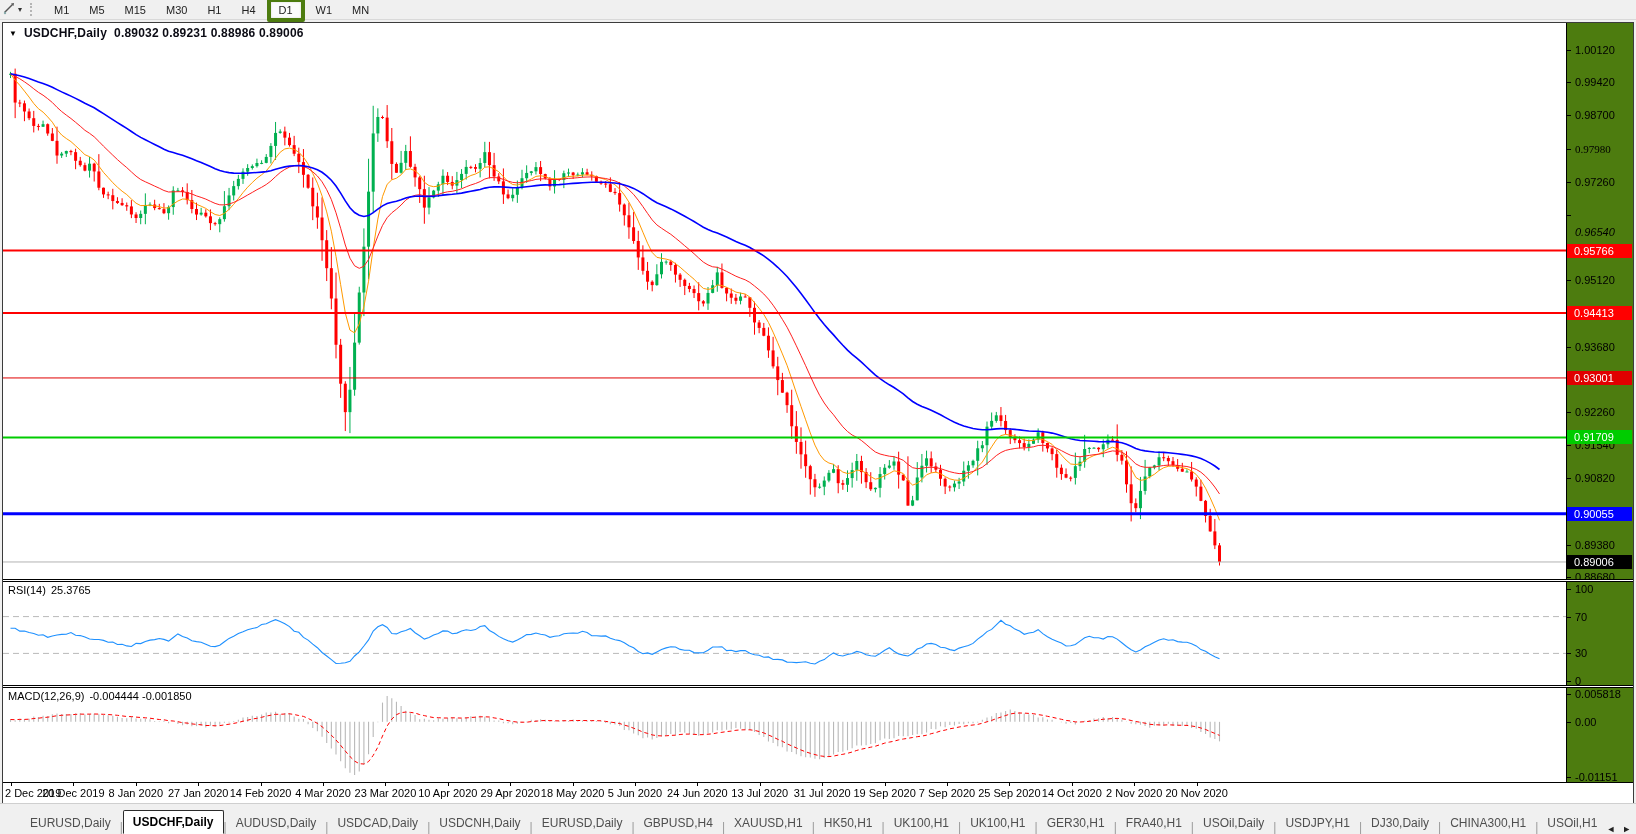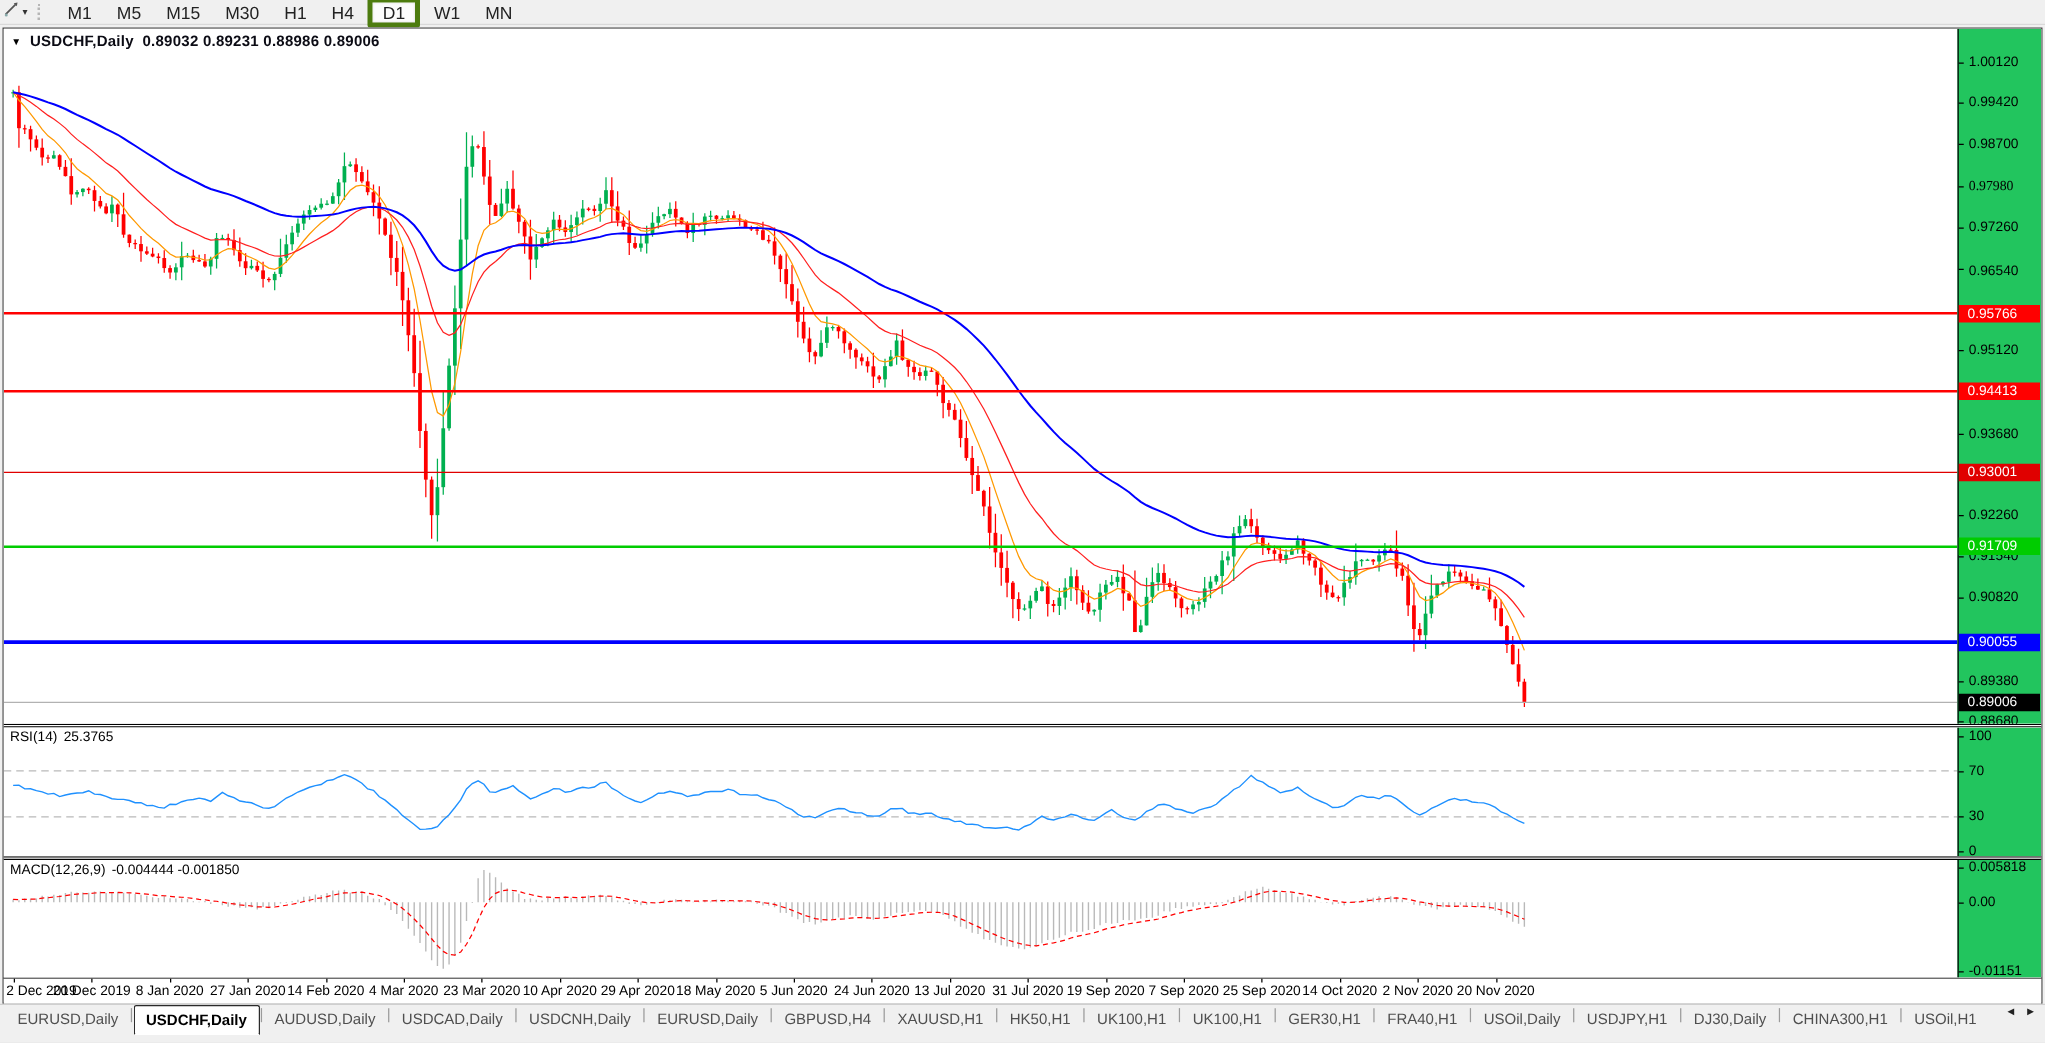"M1" .tf-btn { font-size: 14px -> 11px }
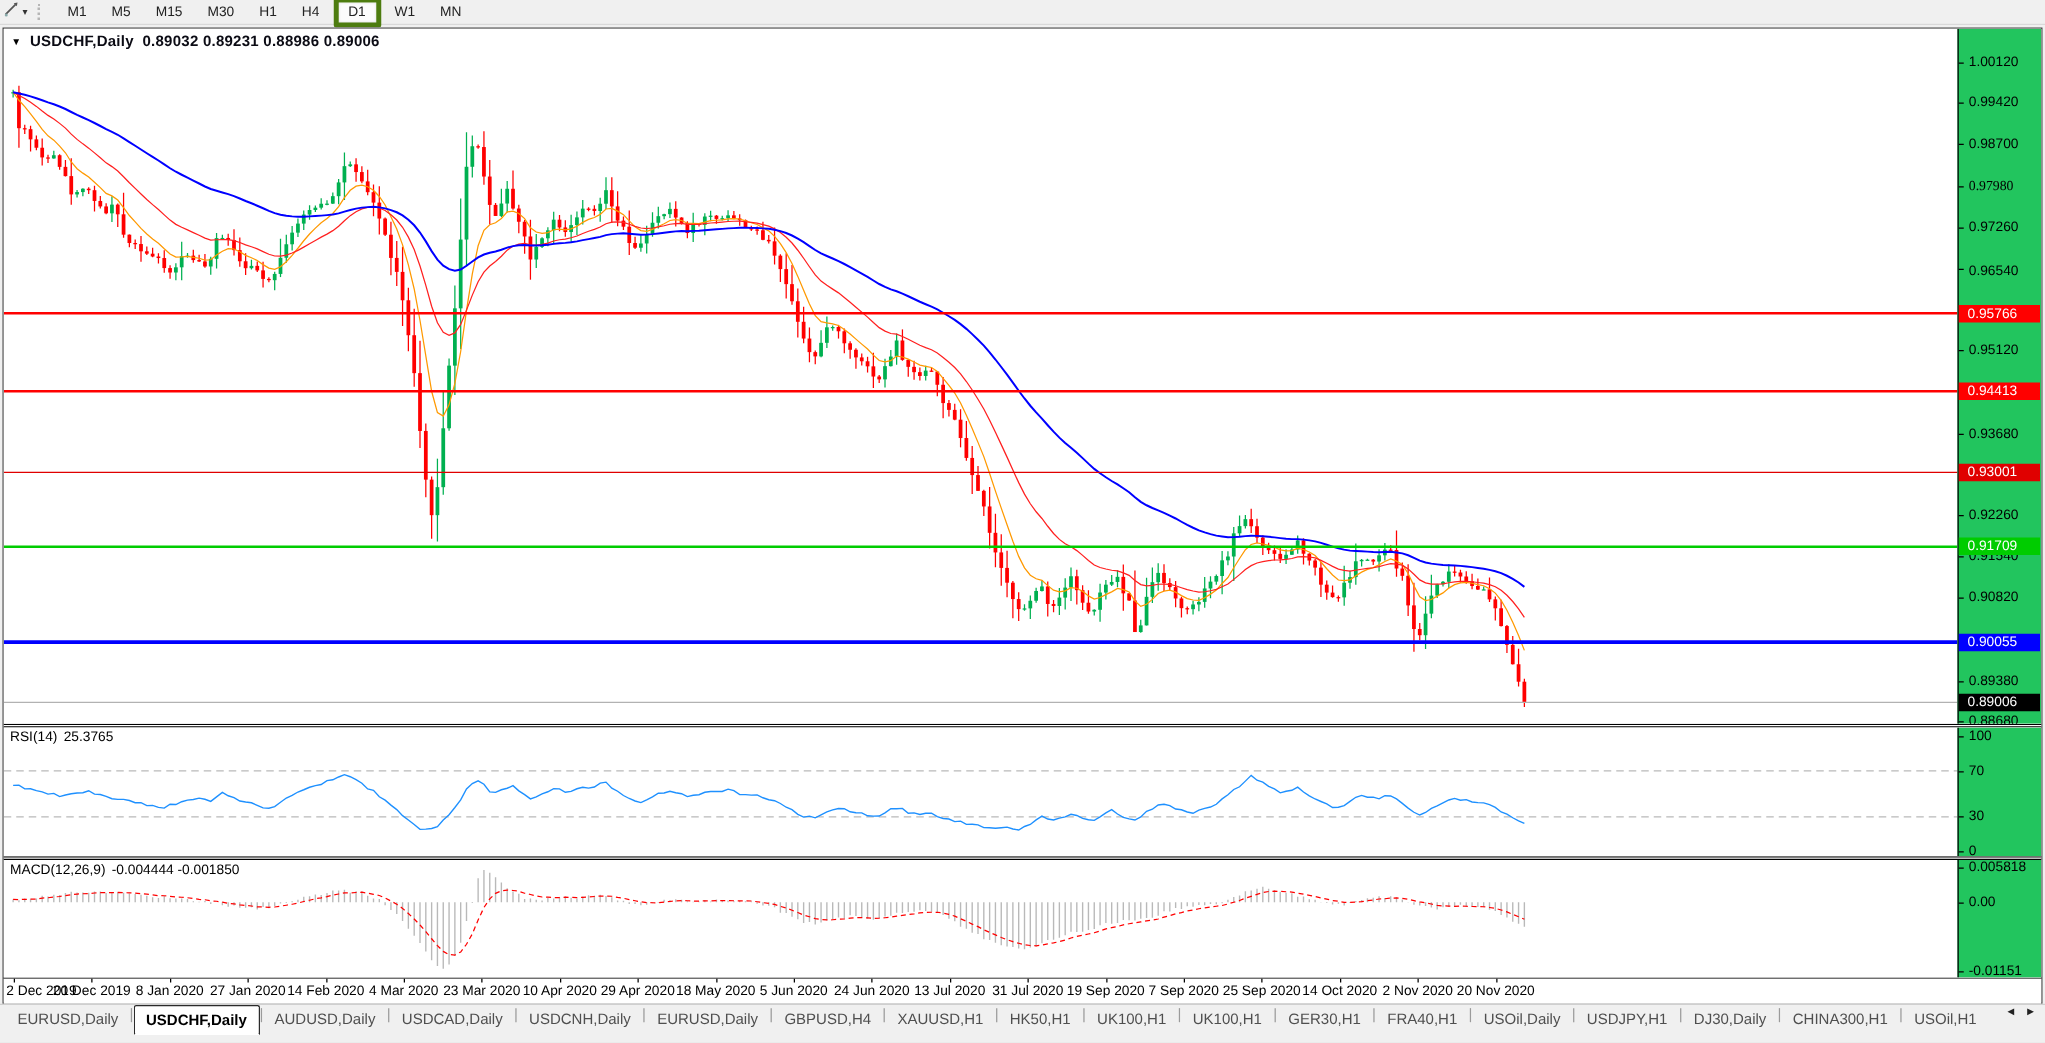"1.00120" .axis { background: #22c55e -> #4d7c0f }
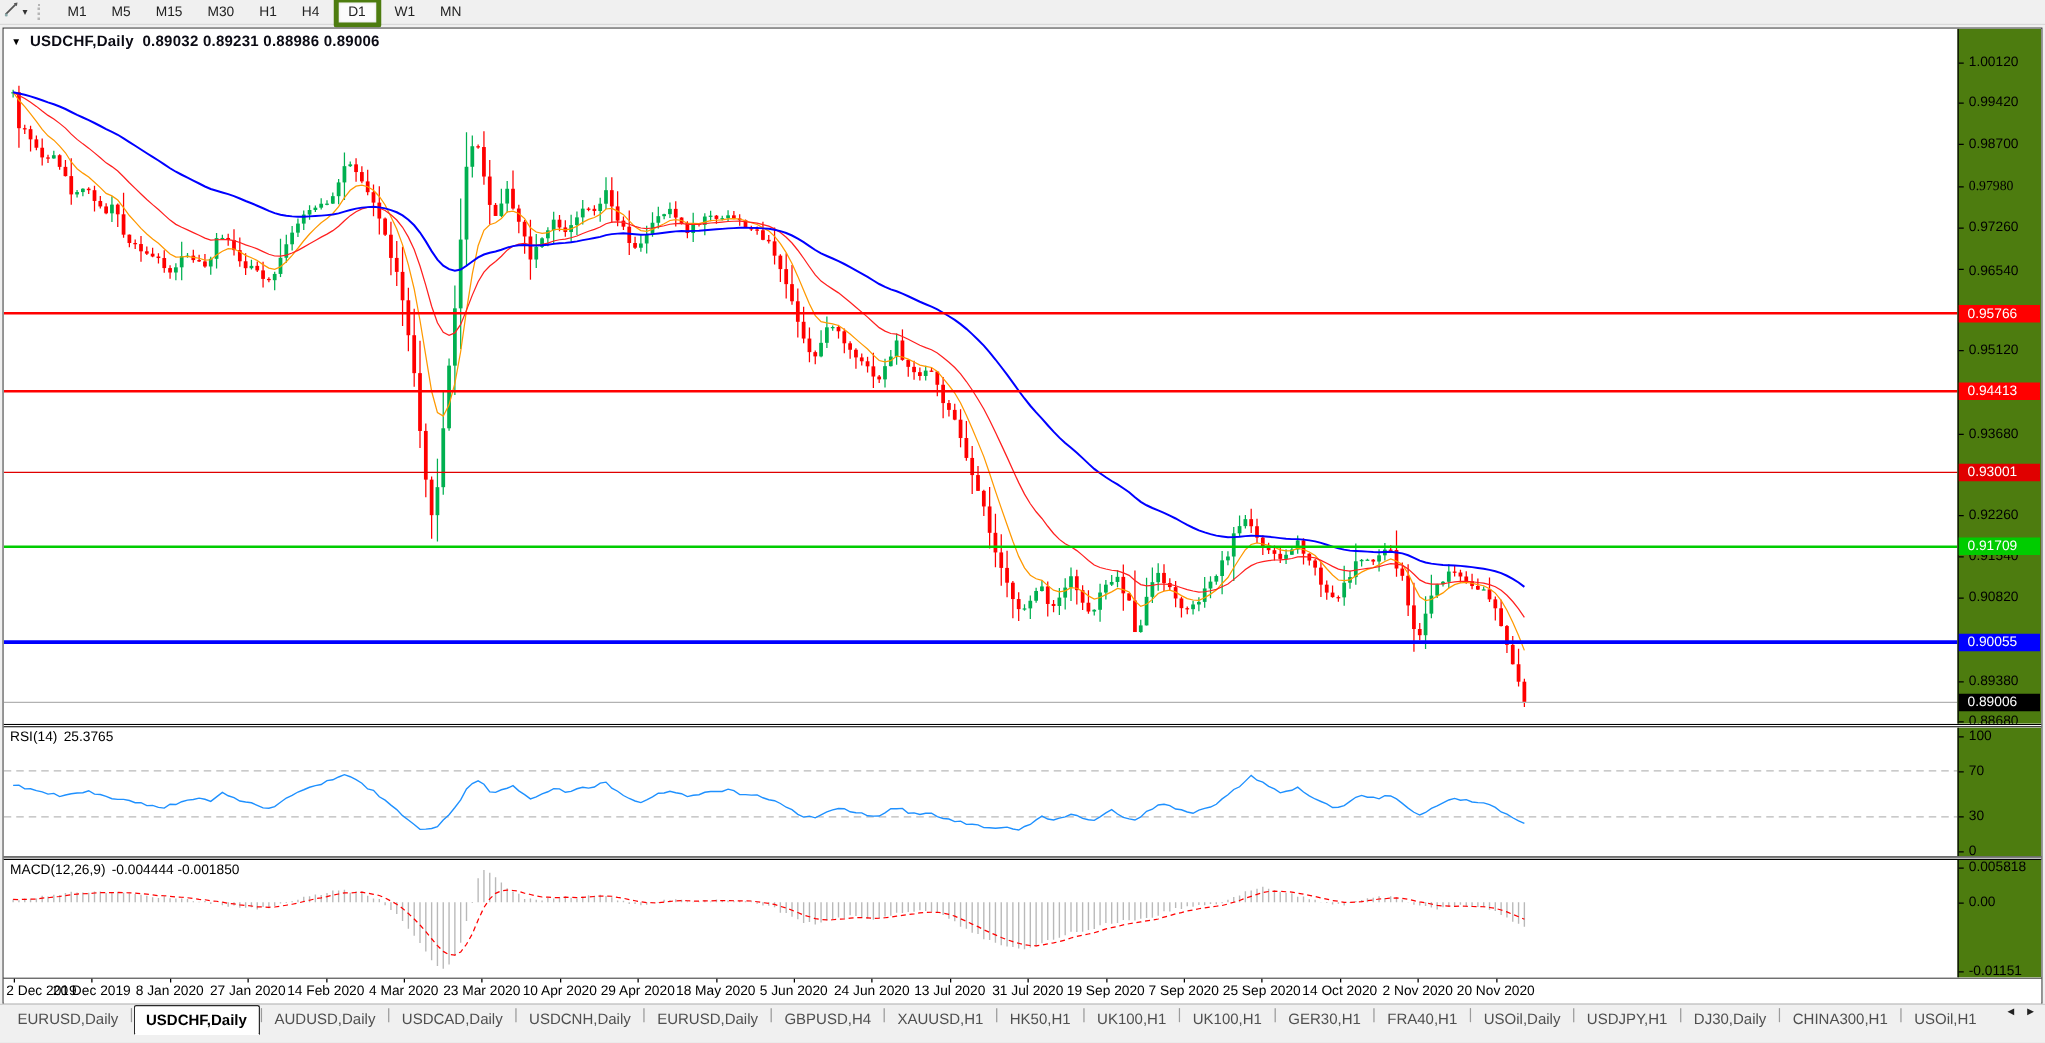"0.96540" div.lbl { font-style: none -> italic; top: 194px -> 209px }
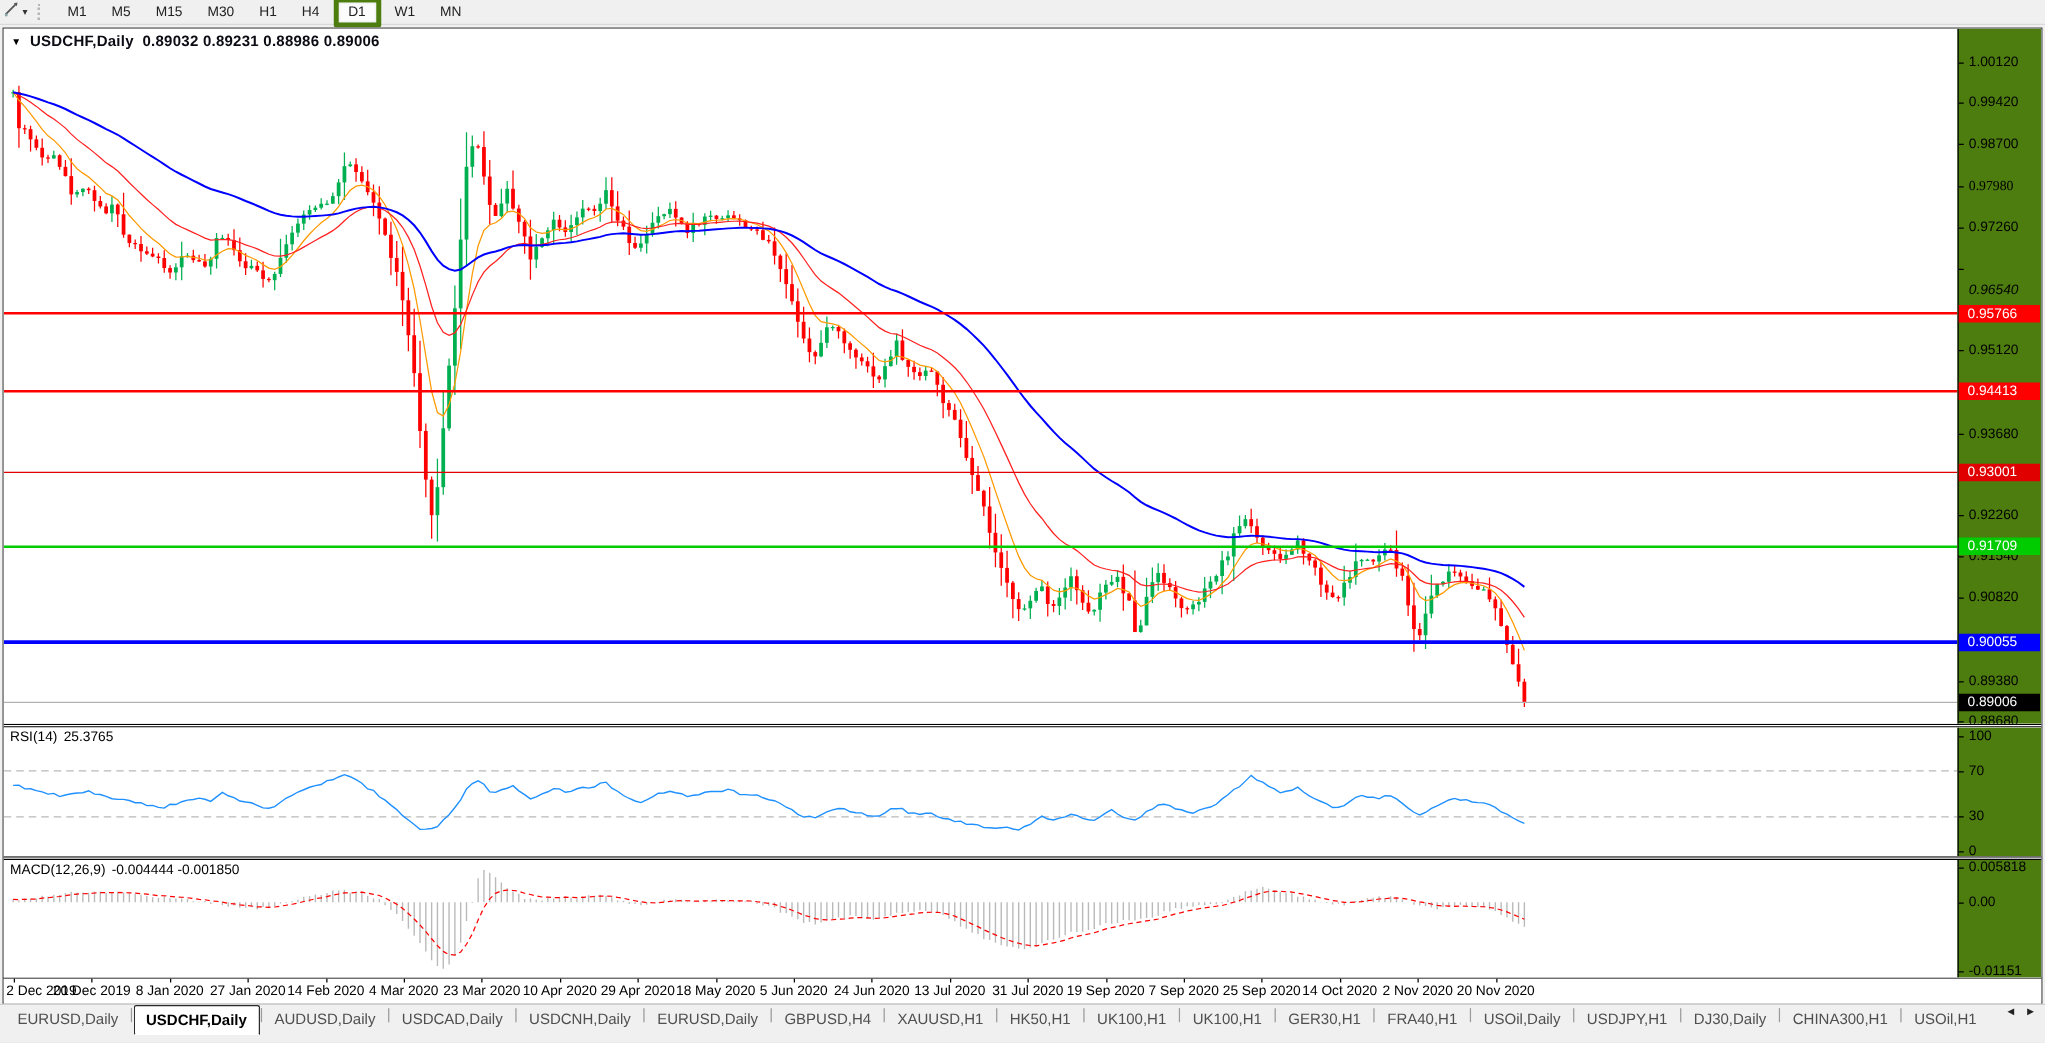"EURUSD,Daily" .tabbar { align-items: flex-start -> flex-end; padding-left: 5px -> 21px }
